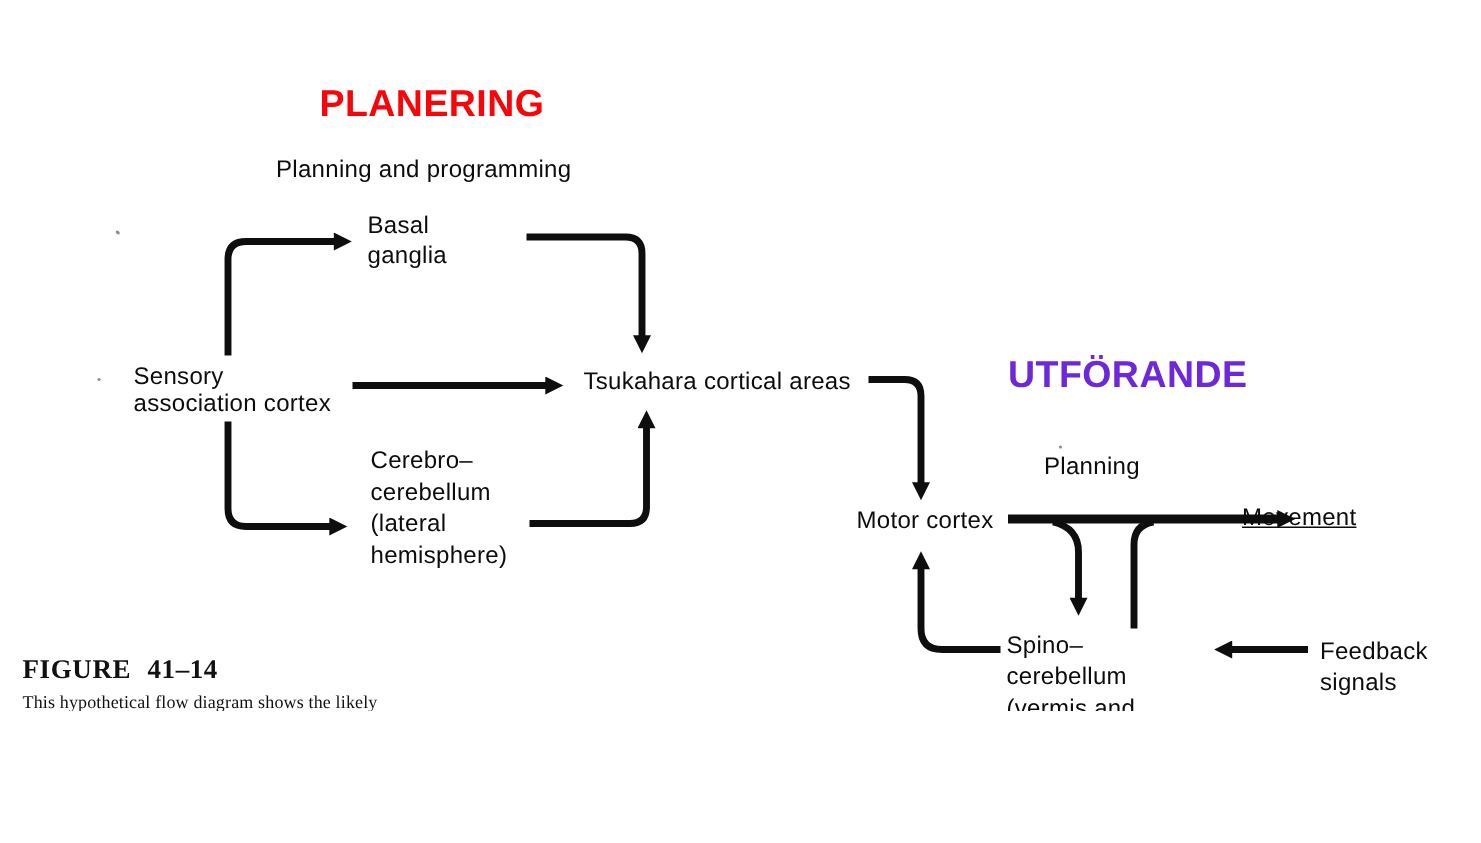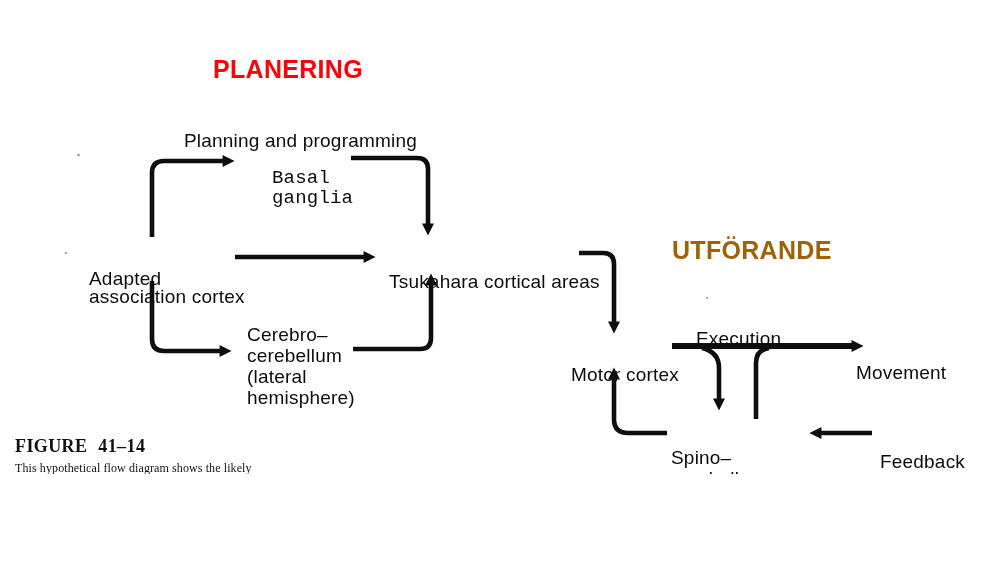"Planning and programming" .node { font-size: 19px -> 16px; margin-top: 27px -> none }
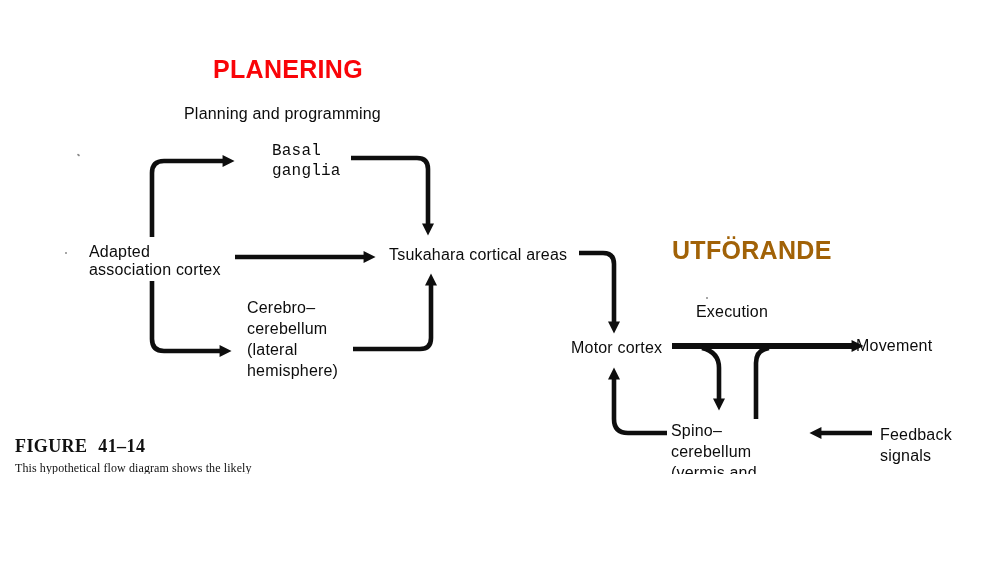"Basal" .lbl-basal { font-family: Liberation Mono, monospace -> none; left: 272px -> 245px }
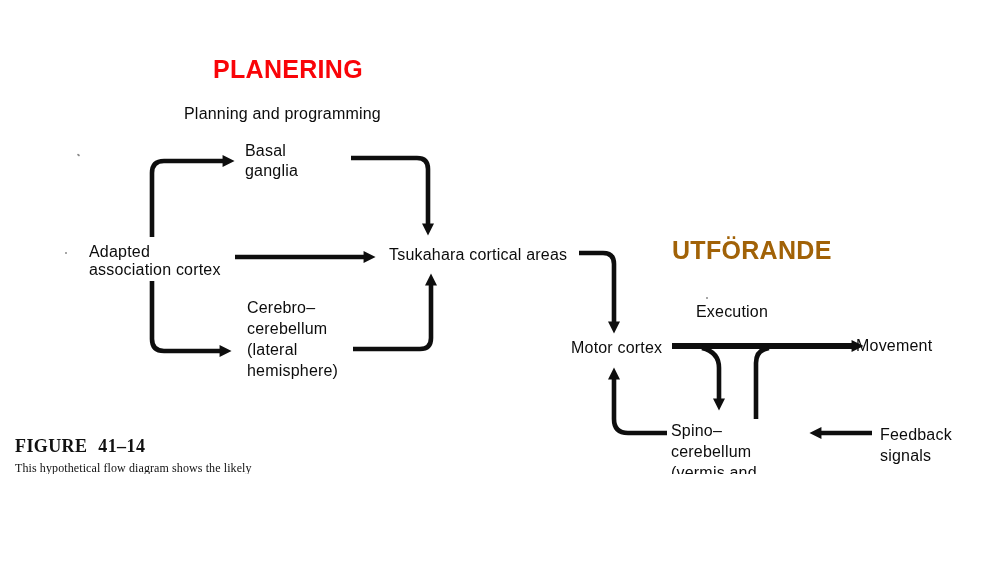"Adapted" div.node { text: Adapted -> Sensory }
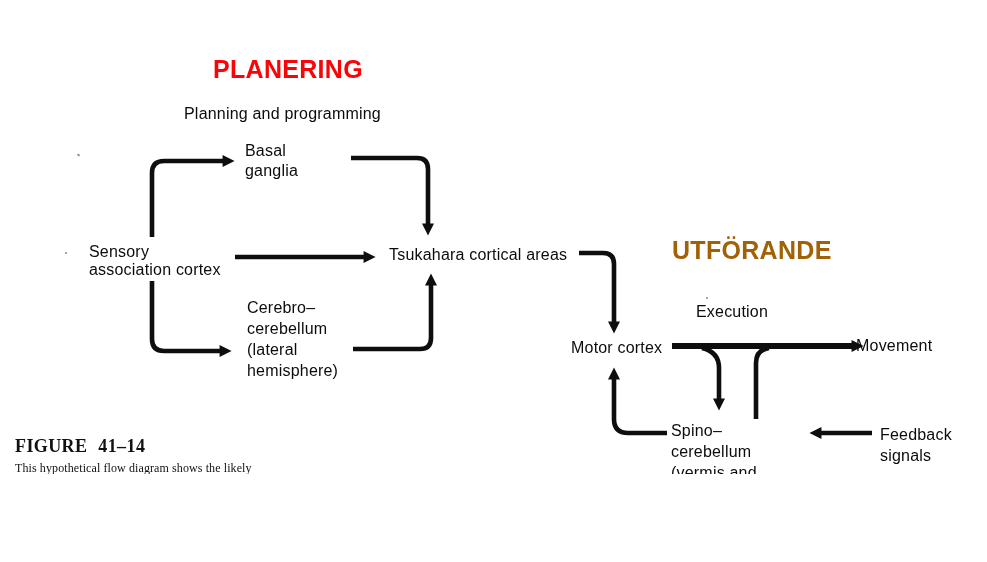"UTFÖRANDE" .headline-blue { color: #a16207 -> #6d28d9 }
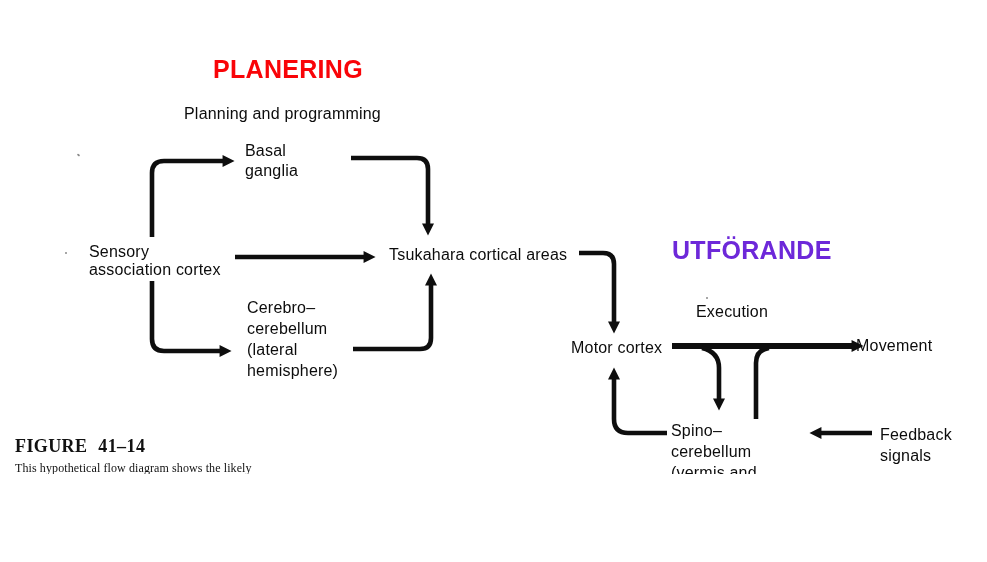"Execution" div.node { text: Execution -> Planning }
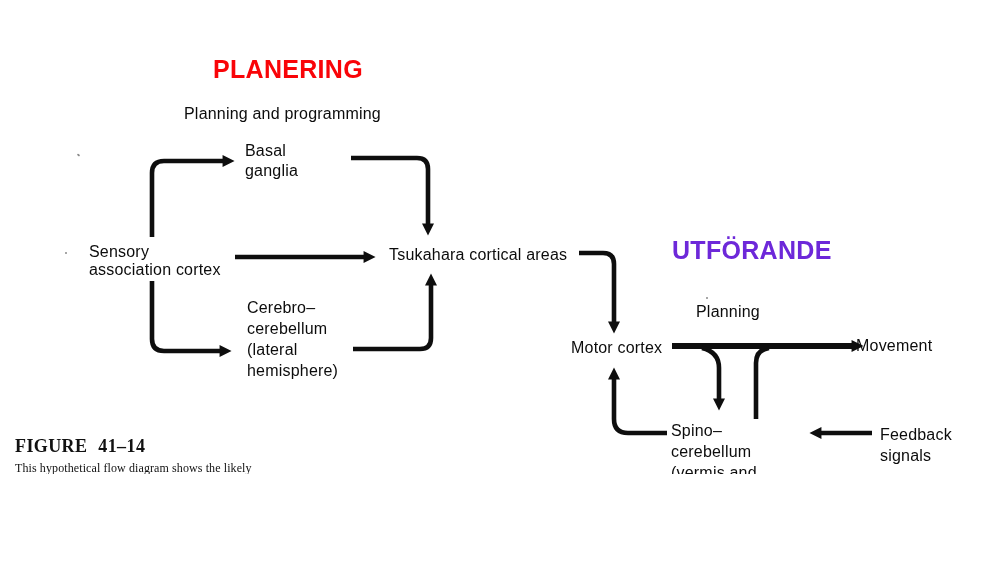"Movement" .lbl-movement { left: 856px -> 828px; text-decoration: none -> underline }
